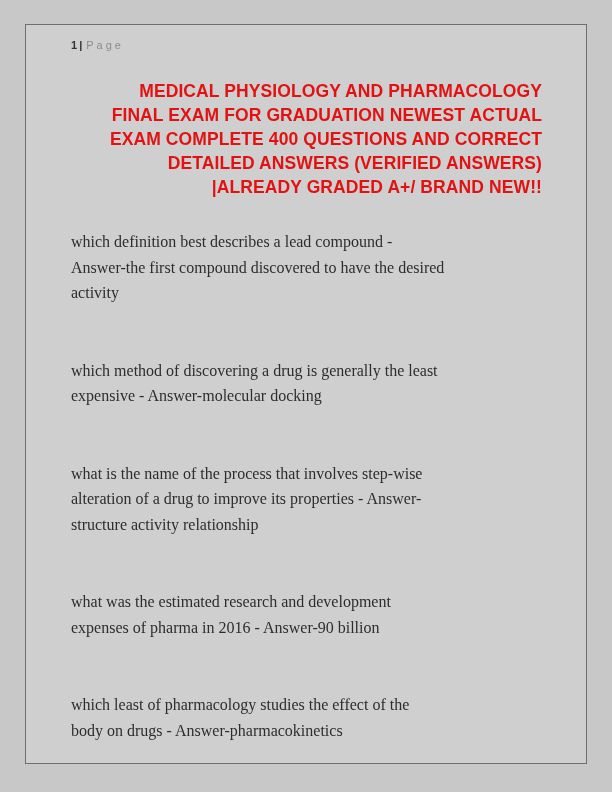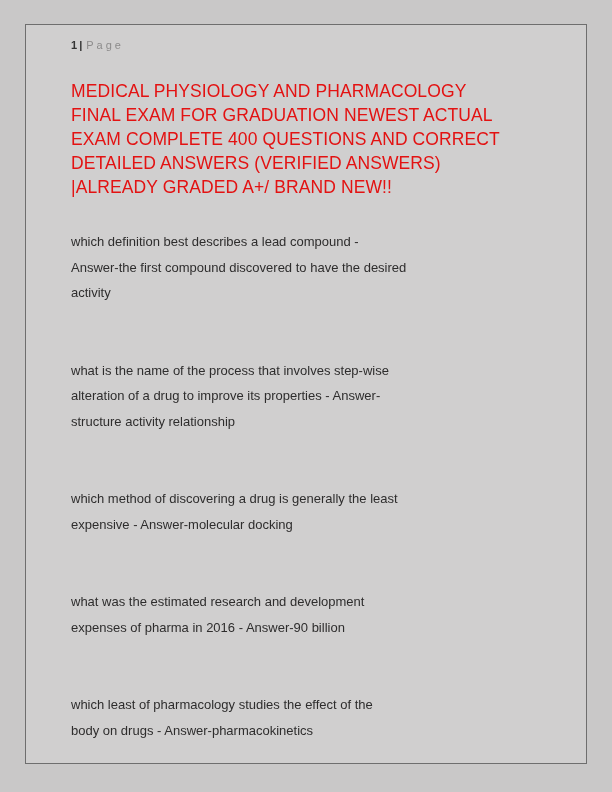"MEDICAL PHYSIOLOGY AND PHARMACOLOGY" .doc-title { font-weight: normal -> bold; text-align: none -> right }
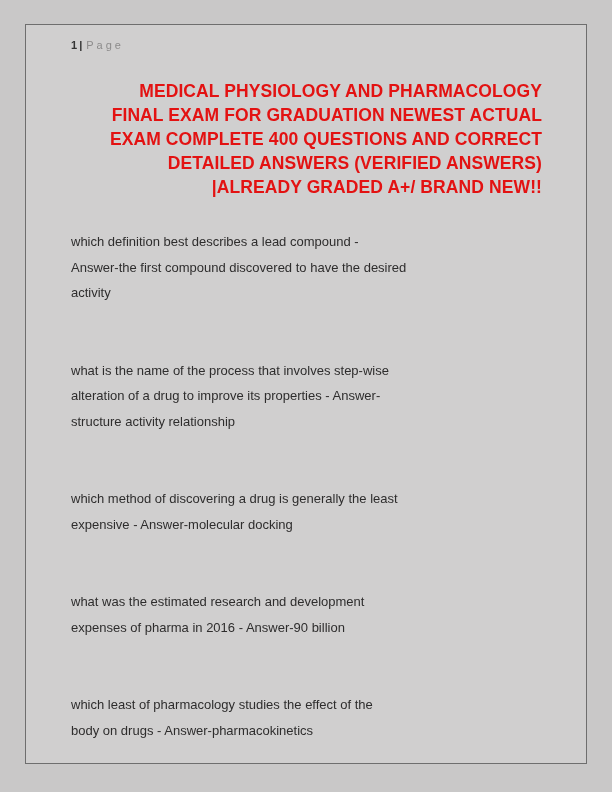"which definition best describes a" .qa { font-family: none -> Liberation Serif, serif; font-size: 13px -> 16px }
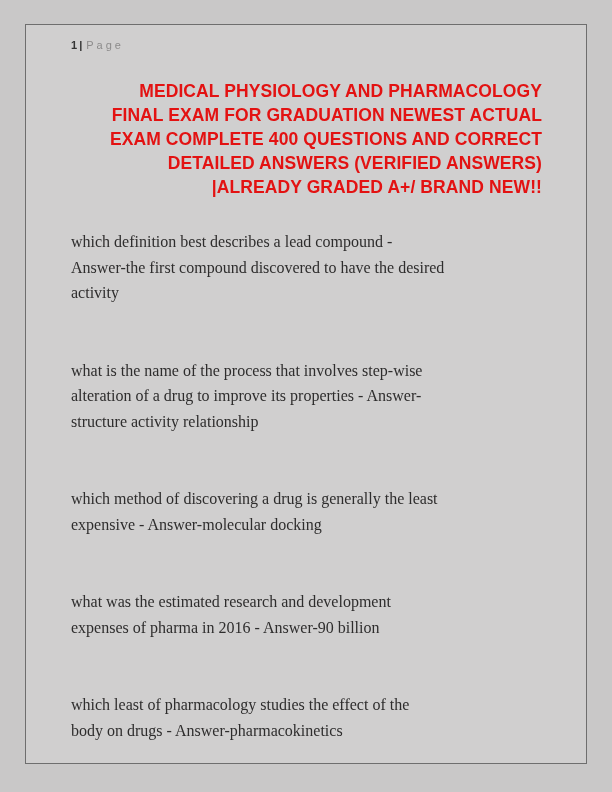"what is the name of" p.qa { order: before "which method of discovering a" -> after "which method of discovering a" }
